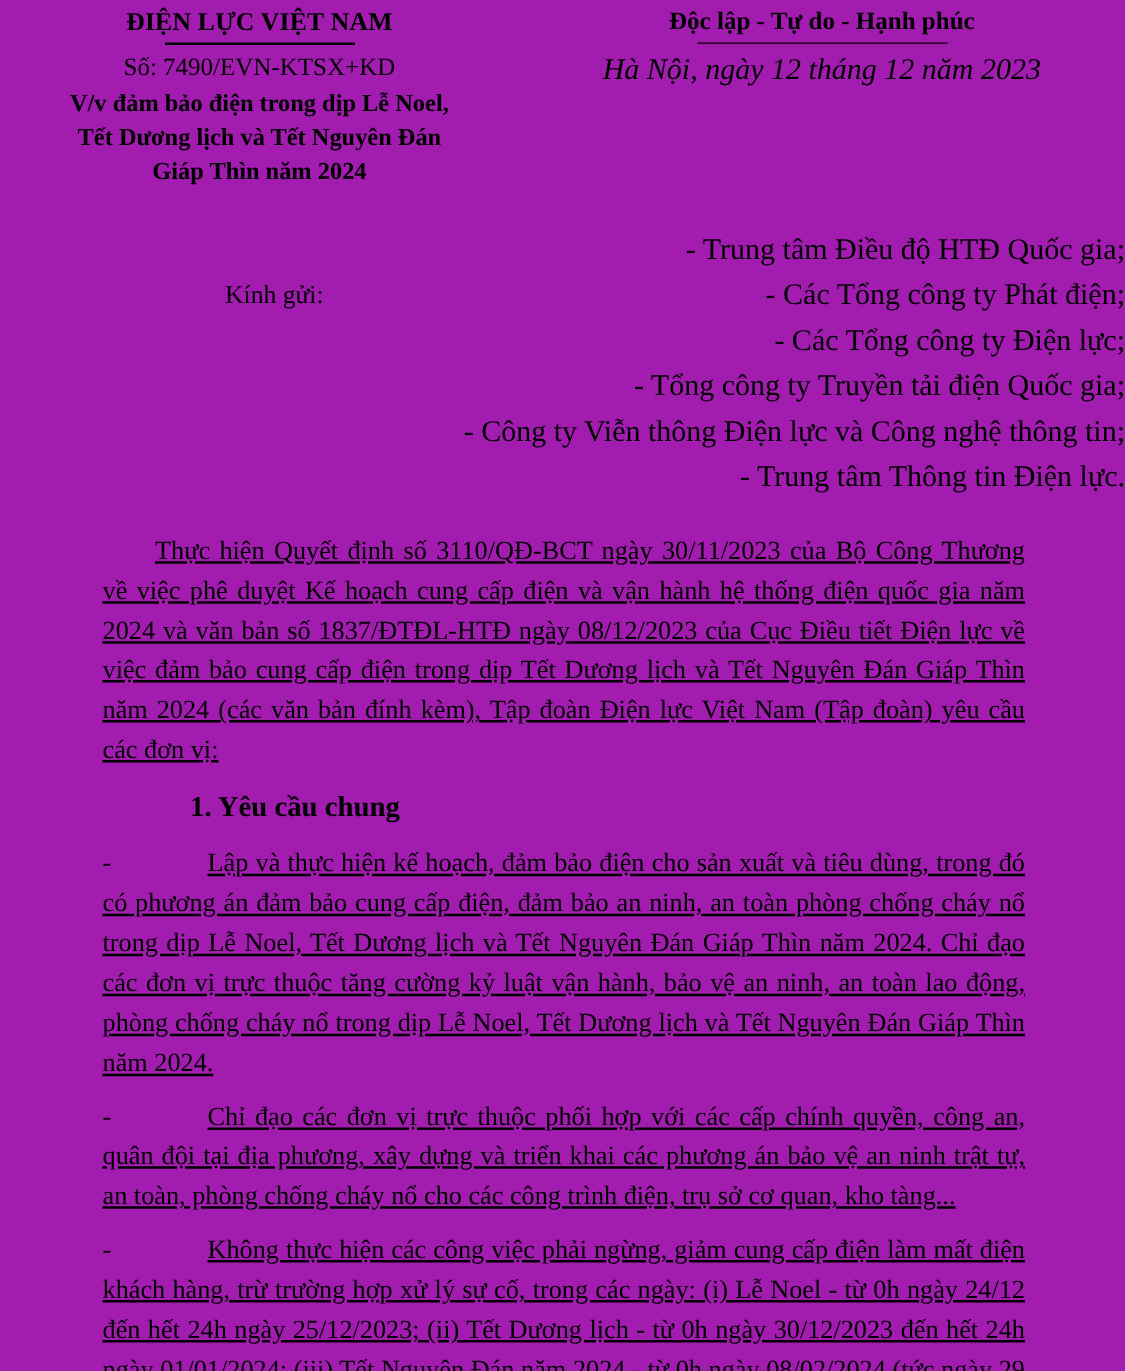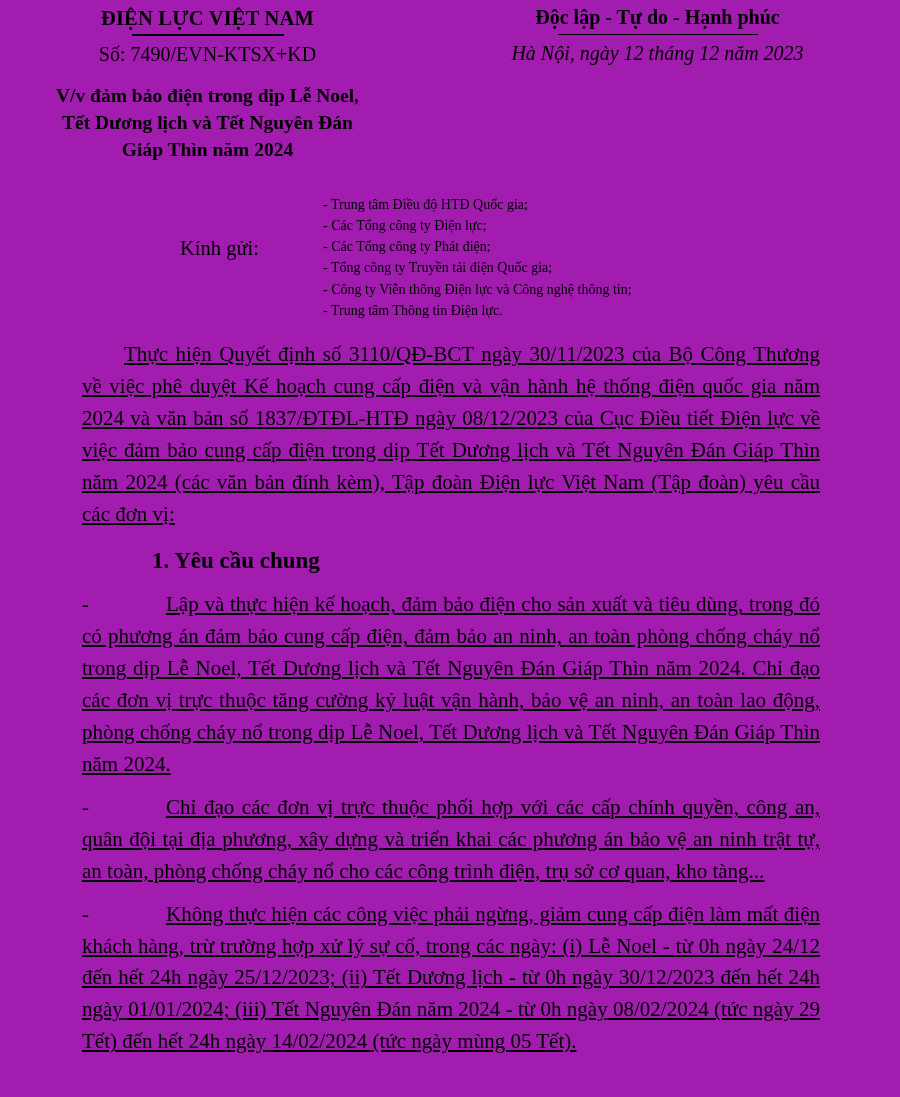"Hà Nội, ngày 12 tháng" .date-line { font-size: 20px -> 24px }
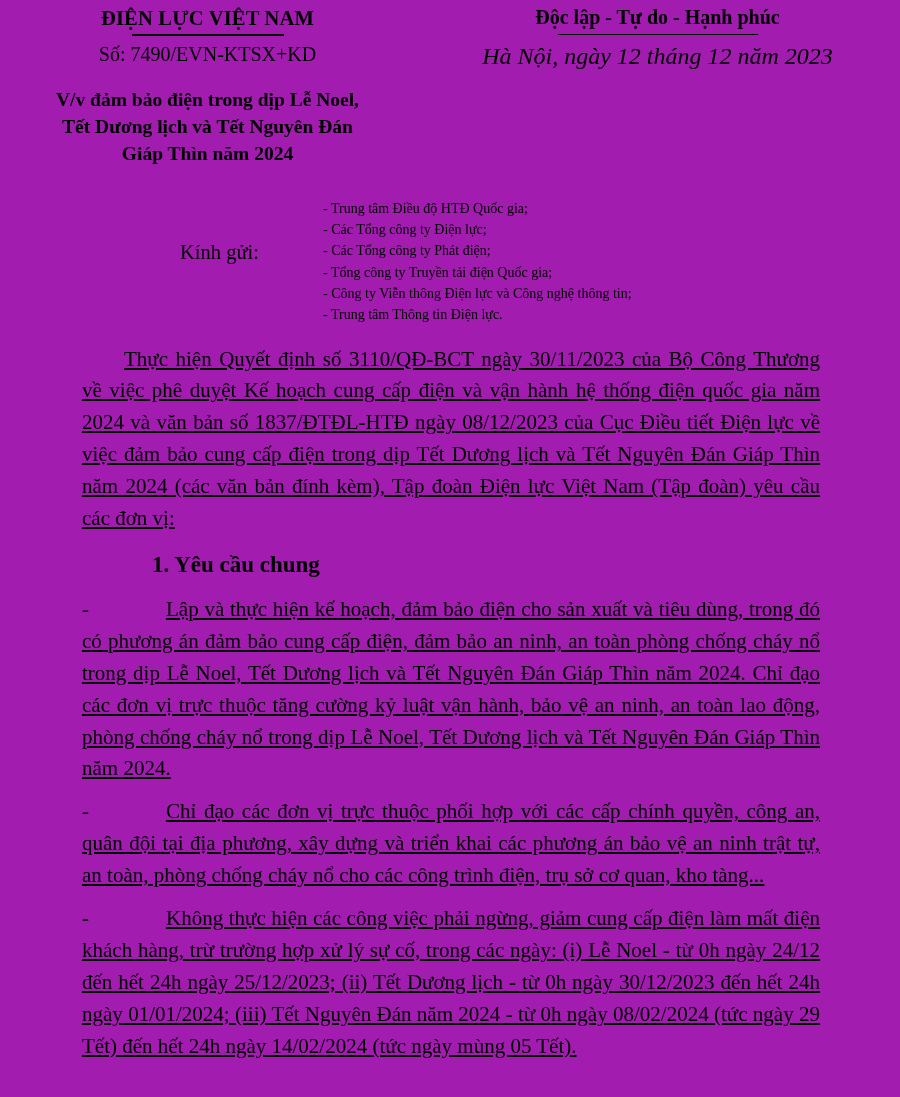"V/v đảm bảo điện trong" .subject { margin-top: 16px -> none }
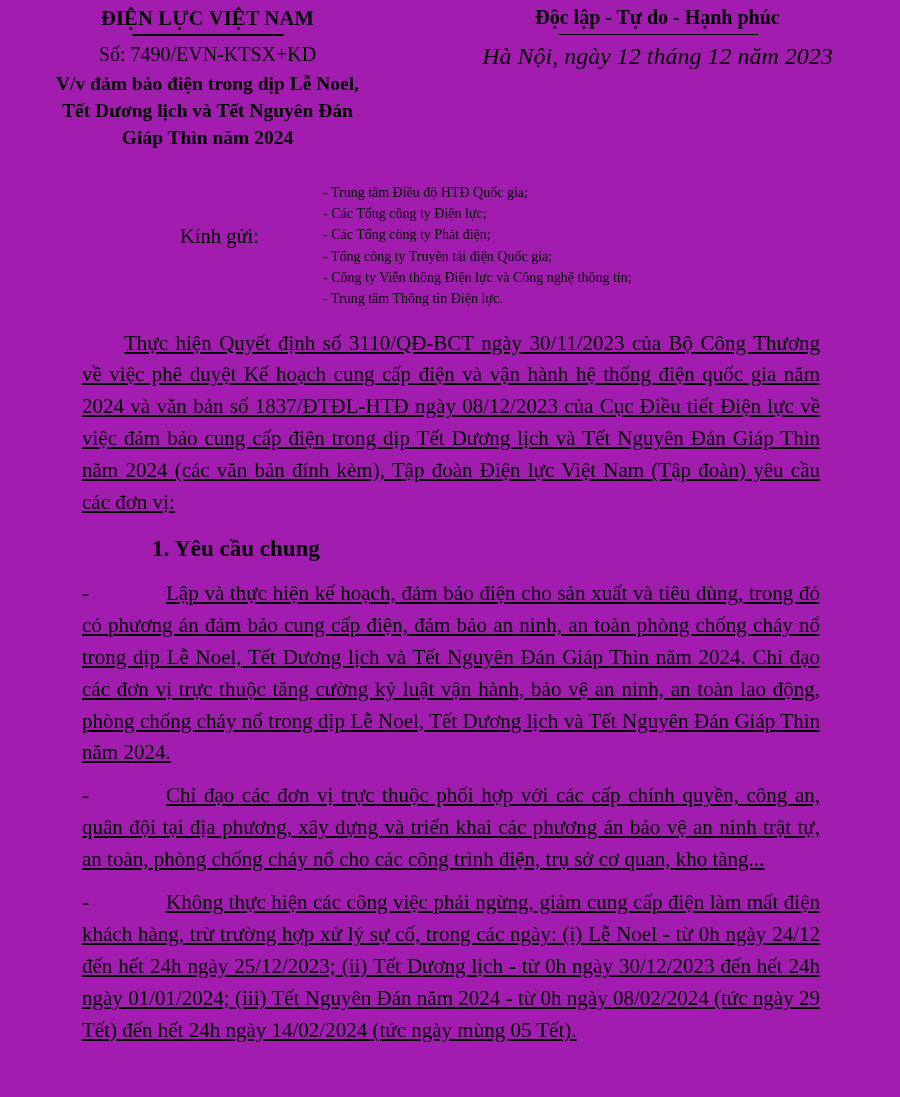"- Trung tâm Điều độ" .recipient-list { font-size: 14px -> 24px; text-align: none -> right }
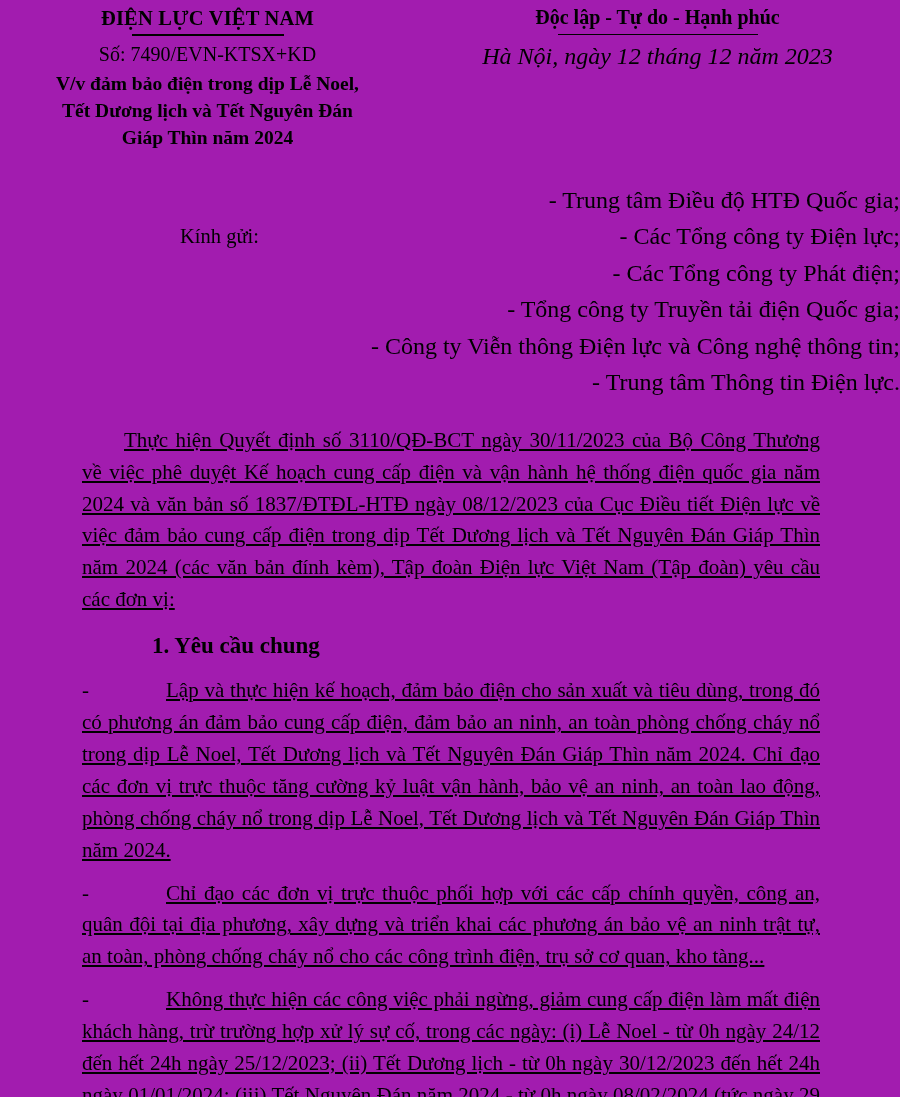"- Các Tổng công ty" li { order: before "- Các Tổng công ty Phát" -> after "- Các Tổng công ty Phát" }
